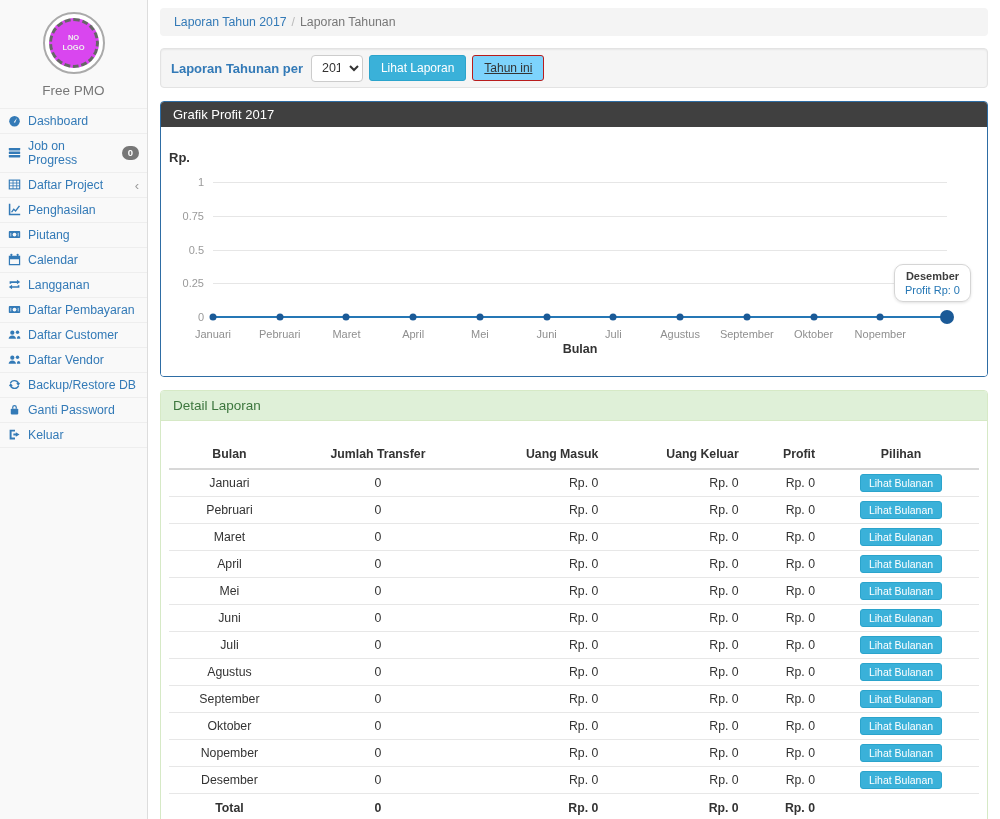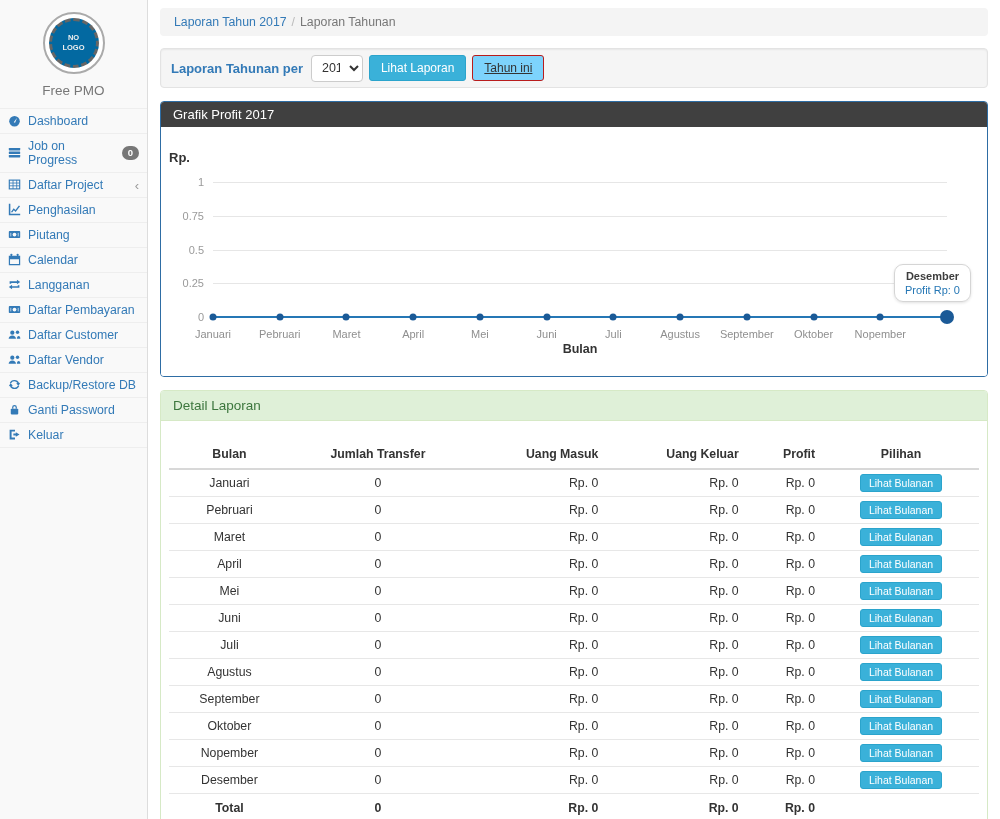"NO" .logo-gear { background: #0369a1 -> #d946ef }
